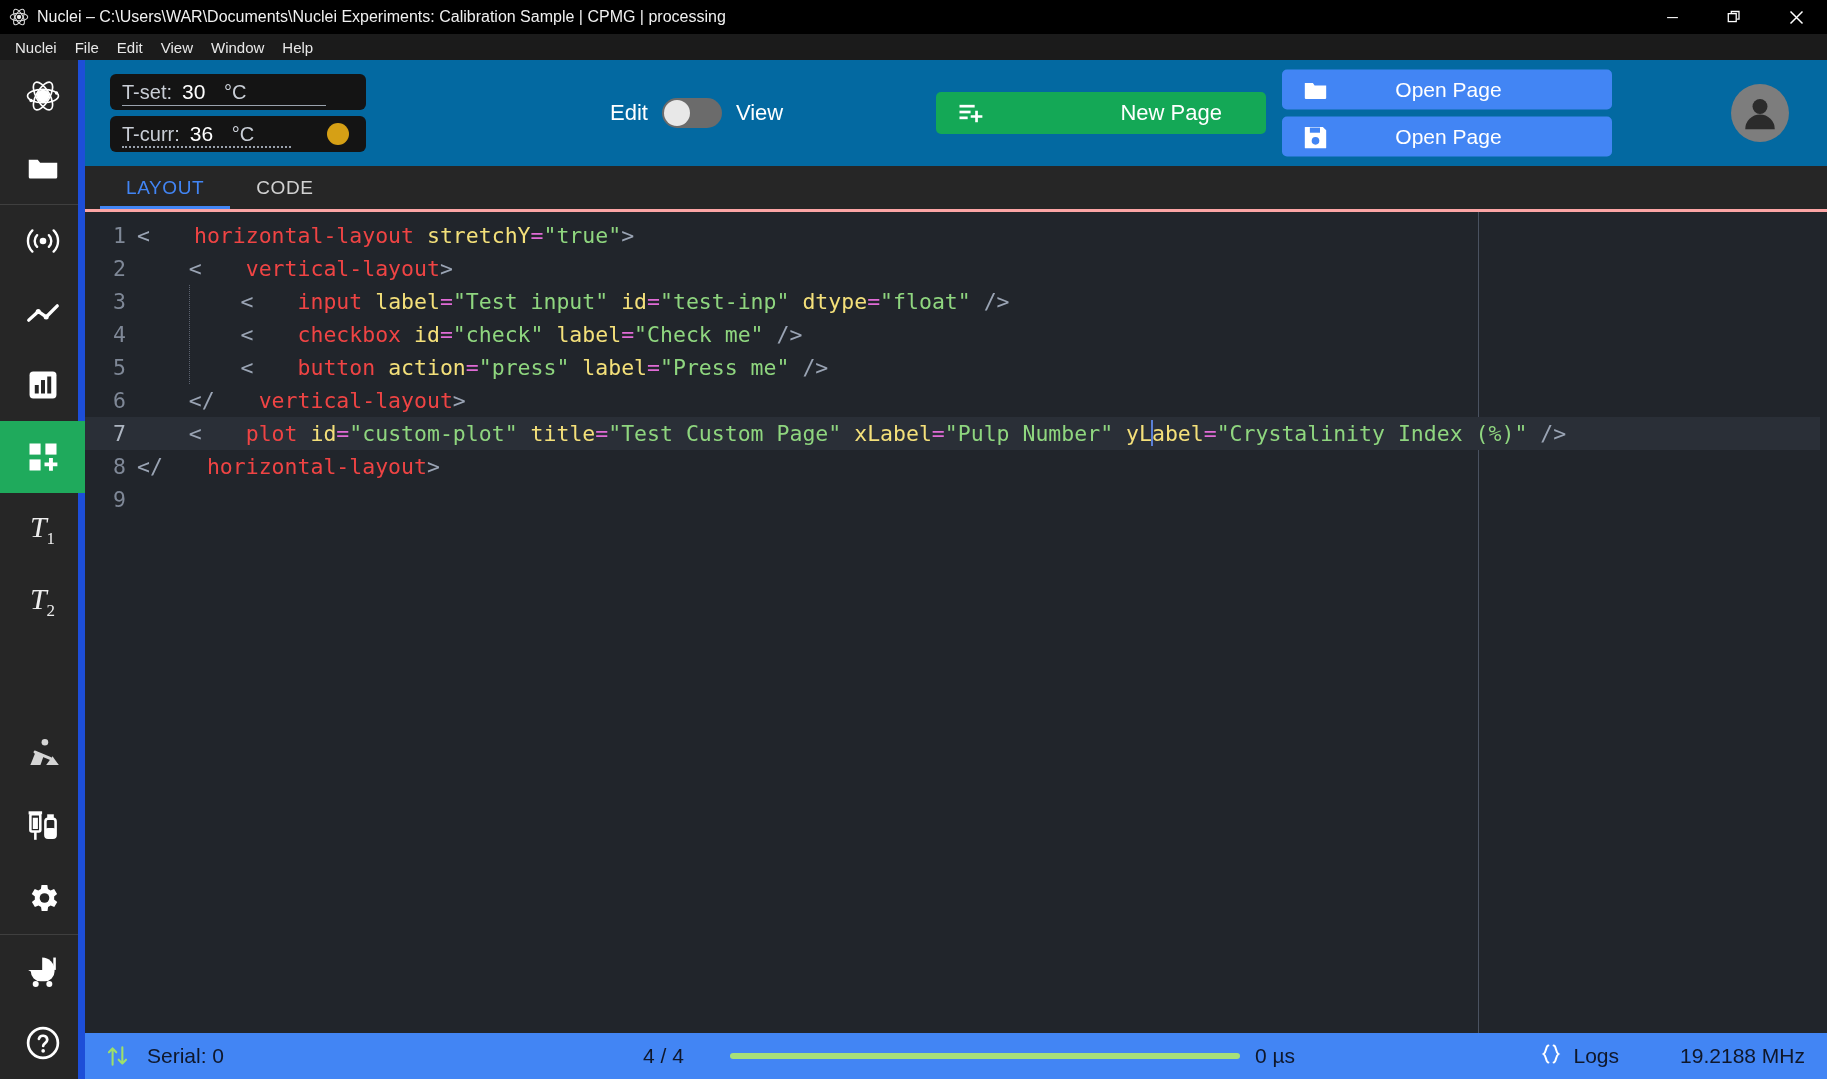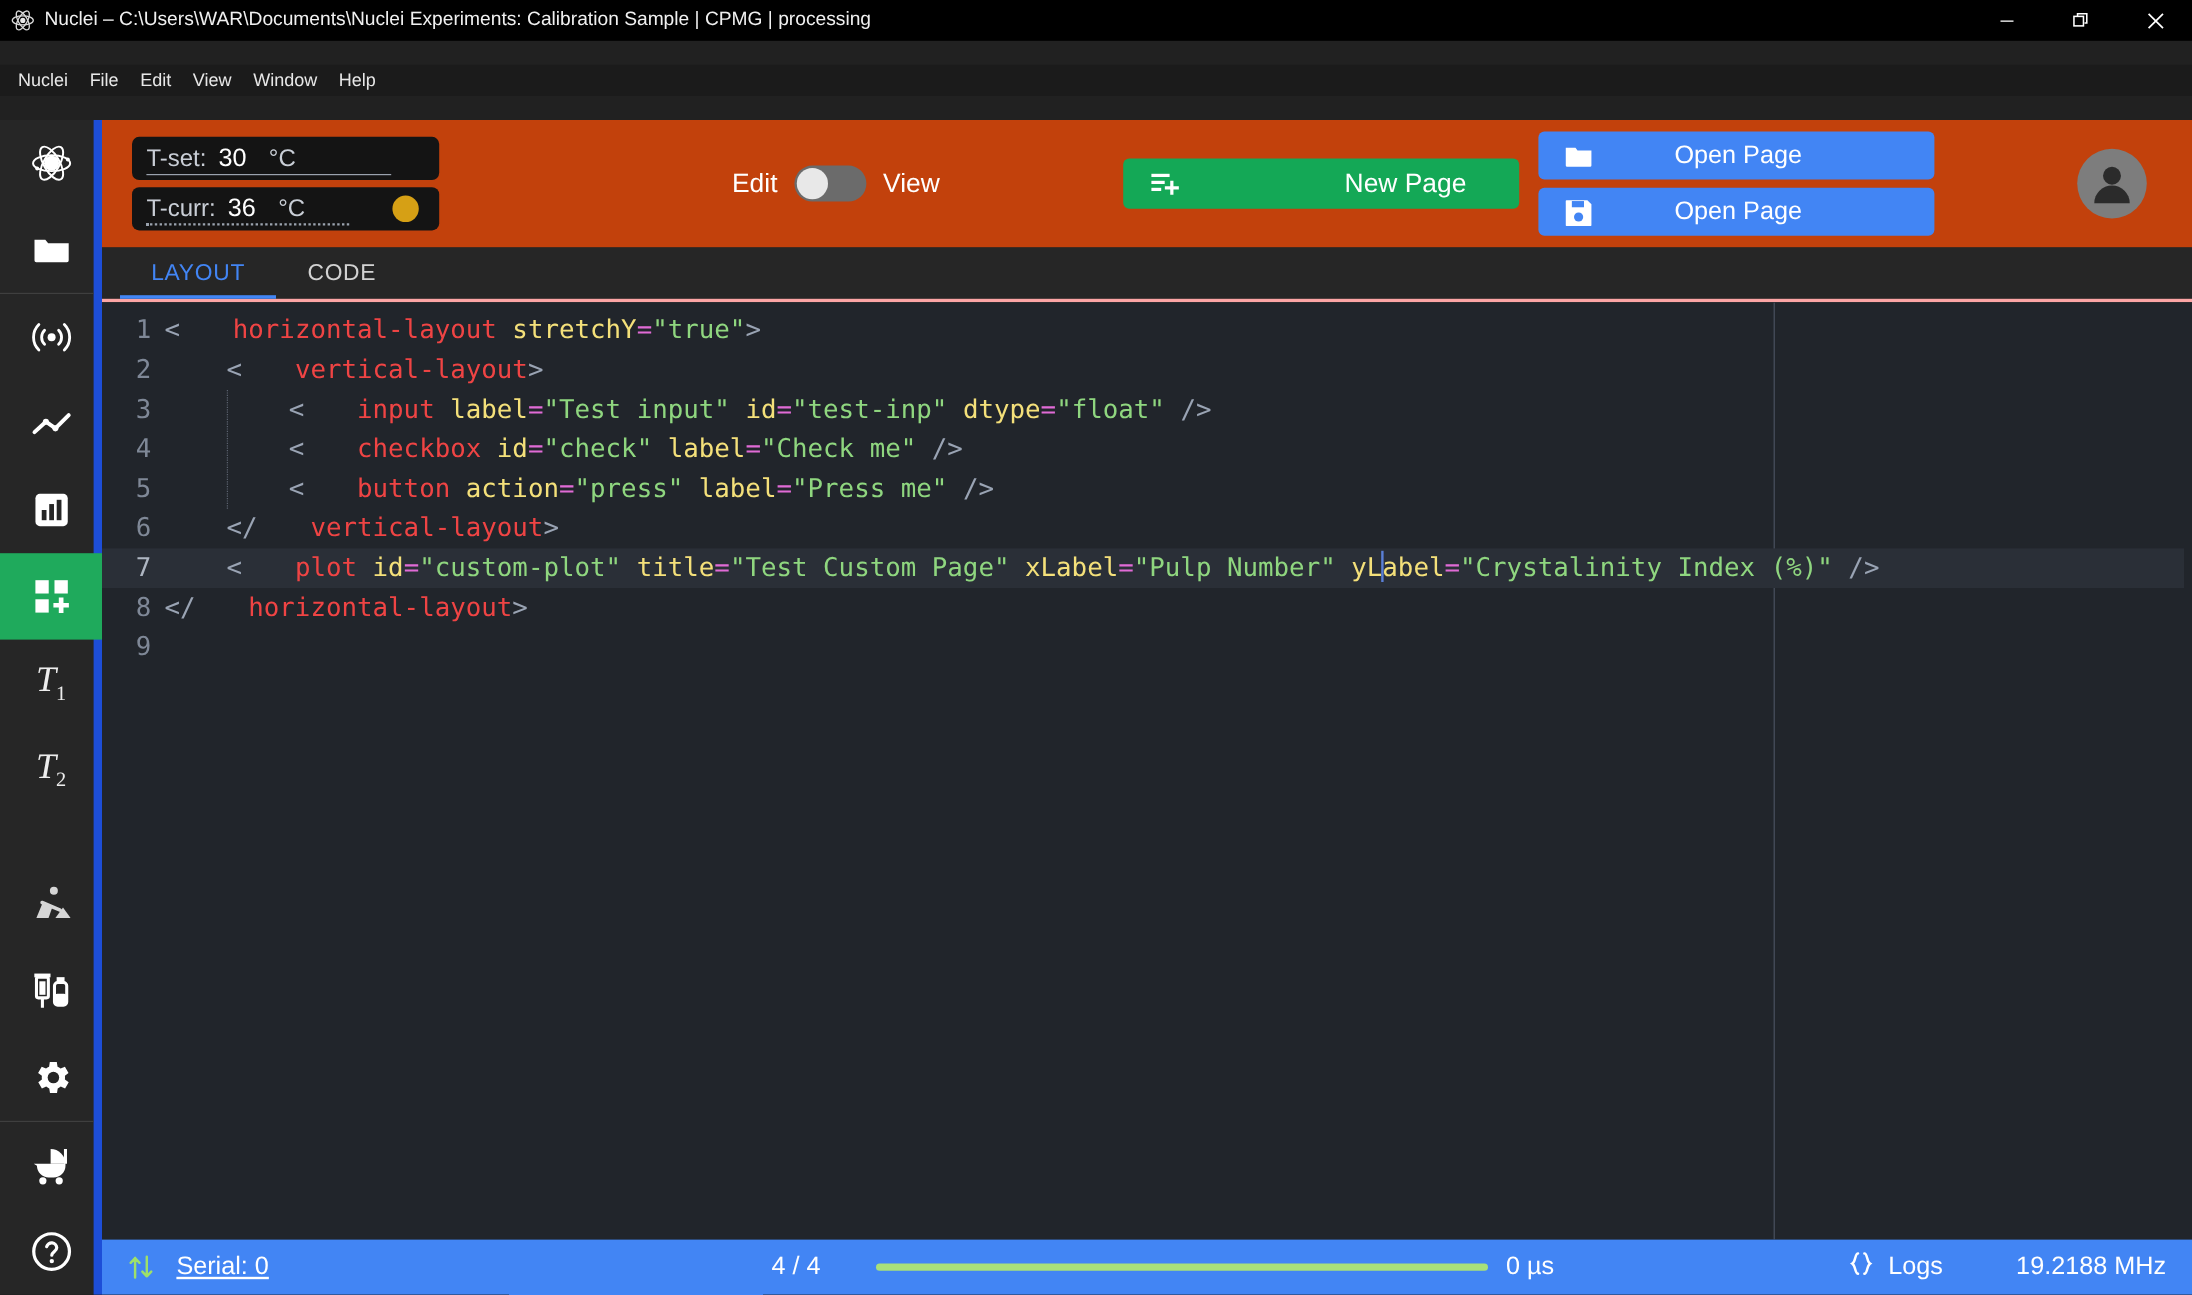"Nuclei – C:\Users\WAR\Documents\Nuclei" #app { gap: 20px -> none }
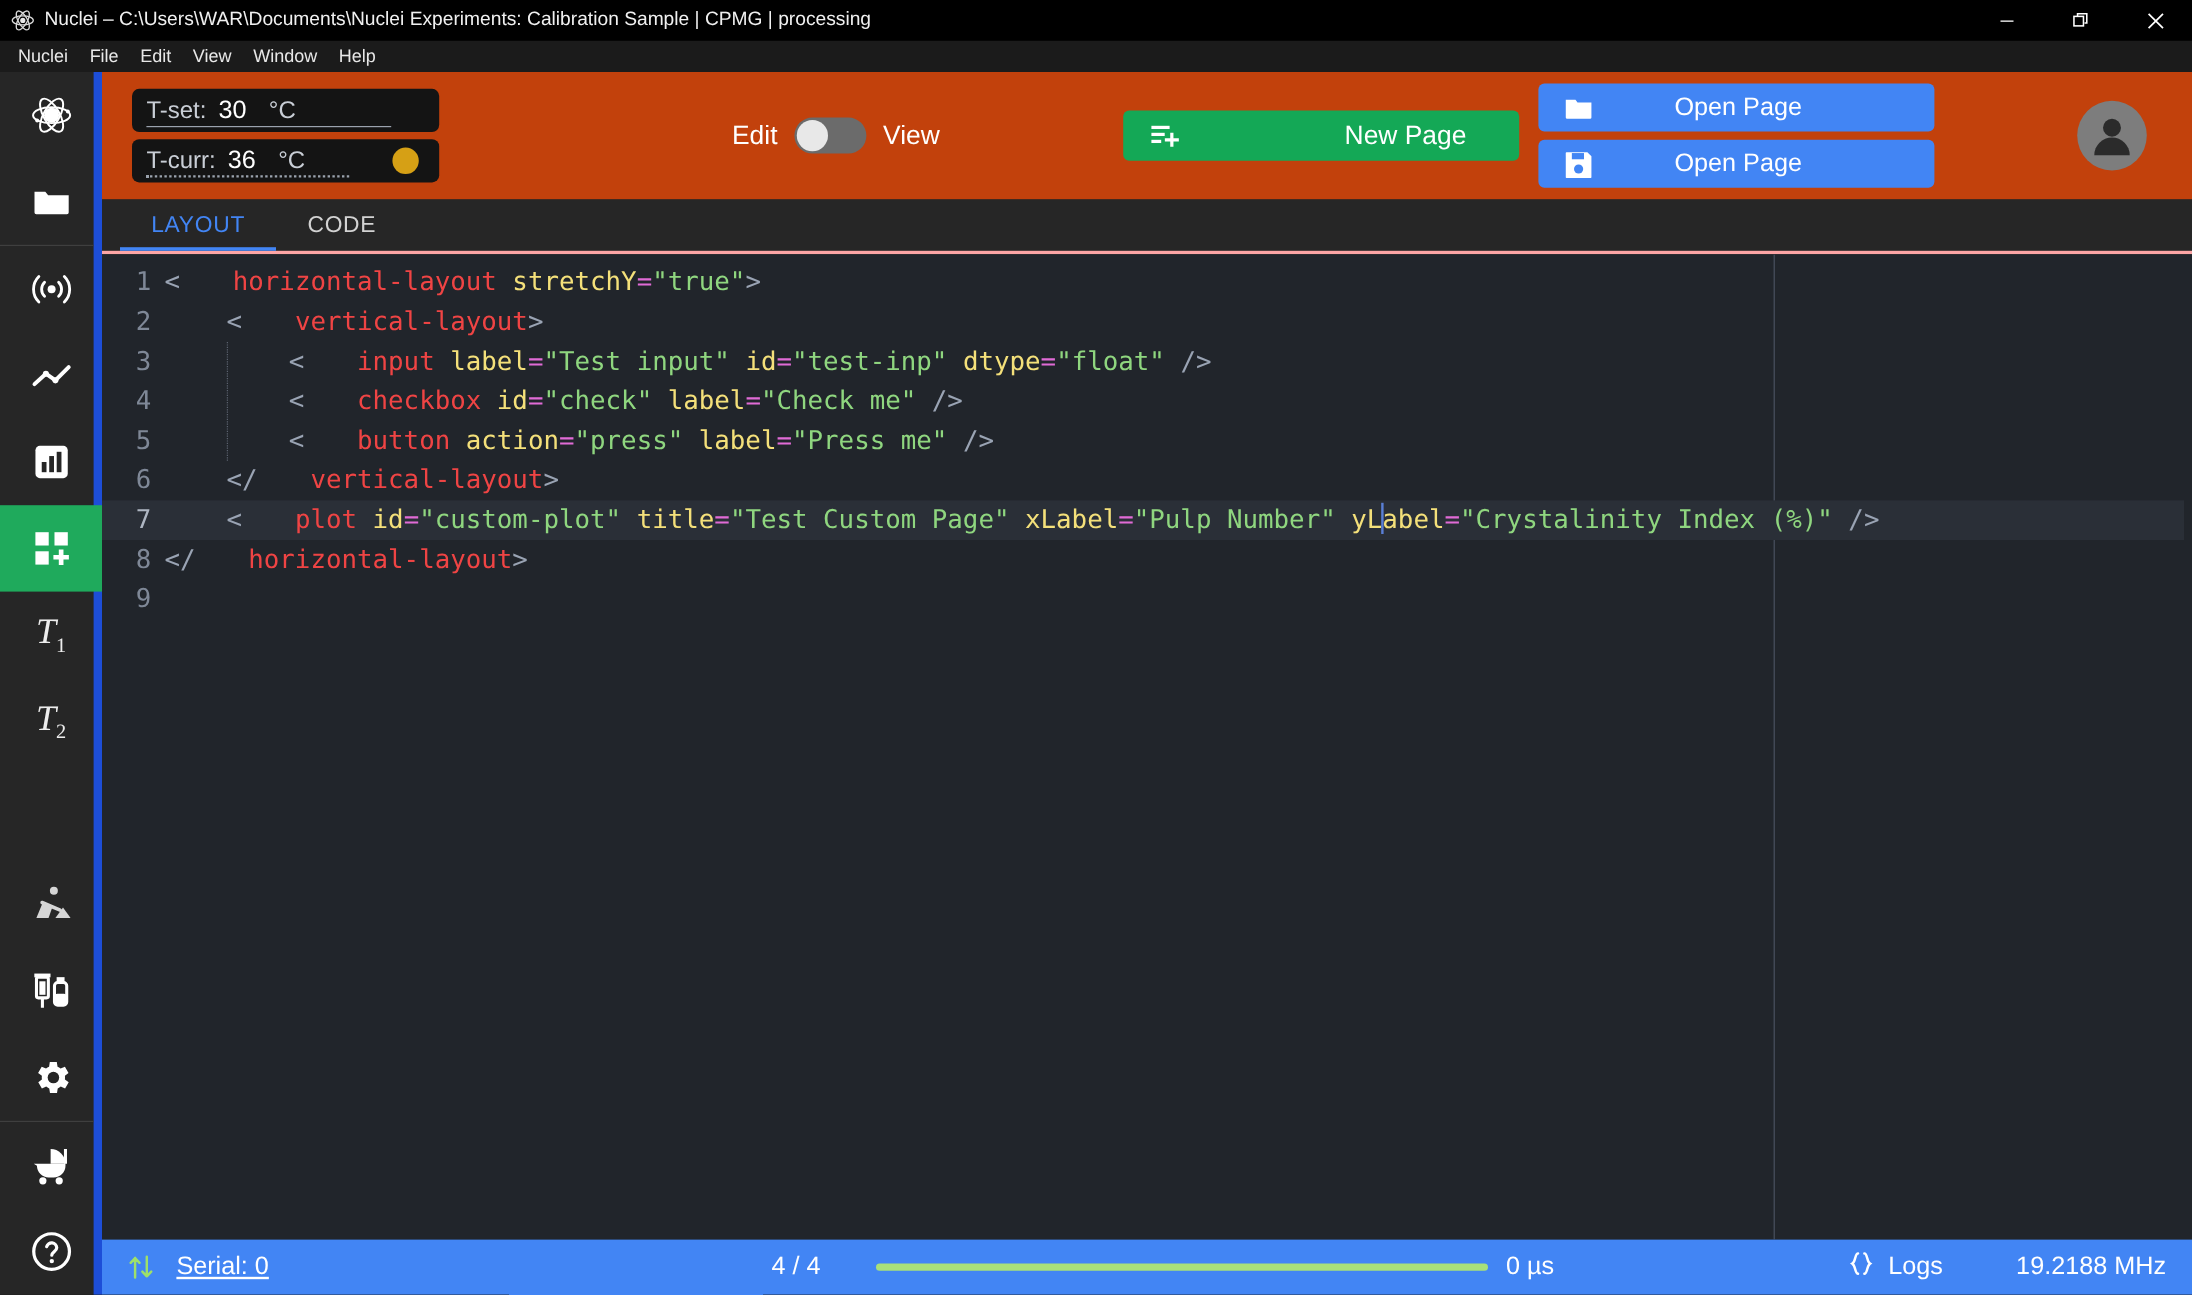"T-set:" .toolbar { background: #c2410c -> #0369a1 }
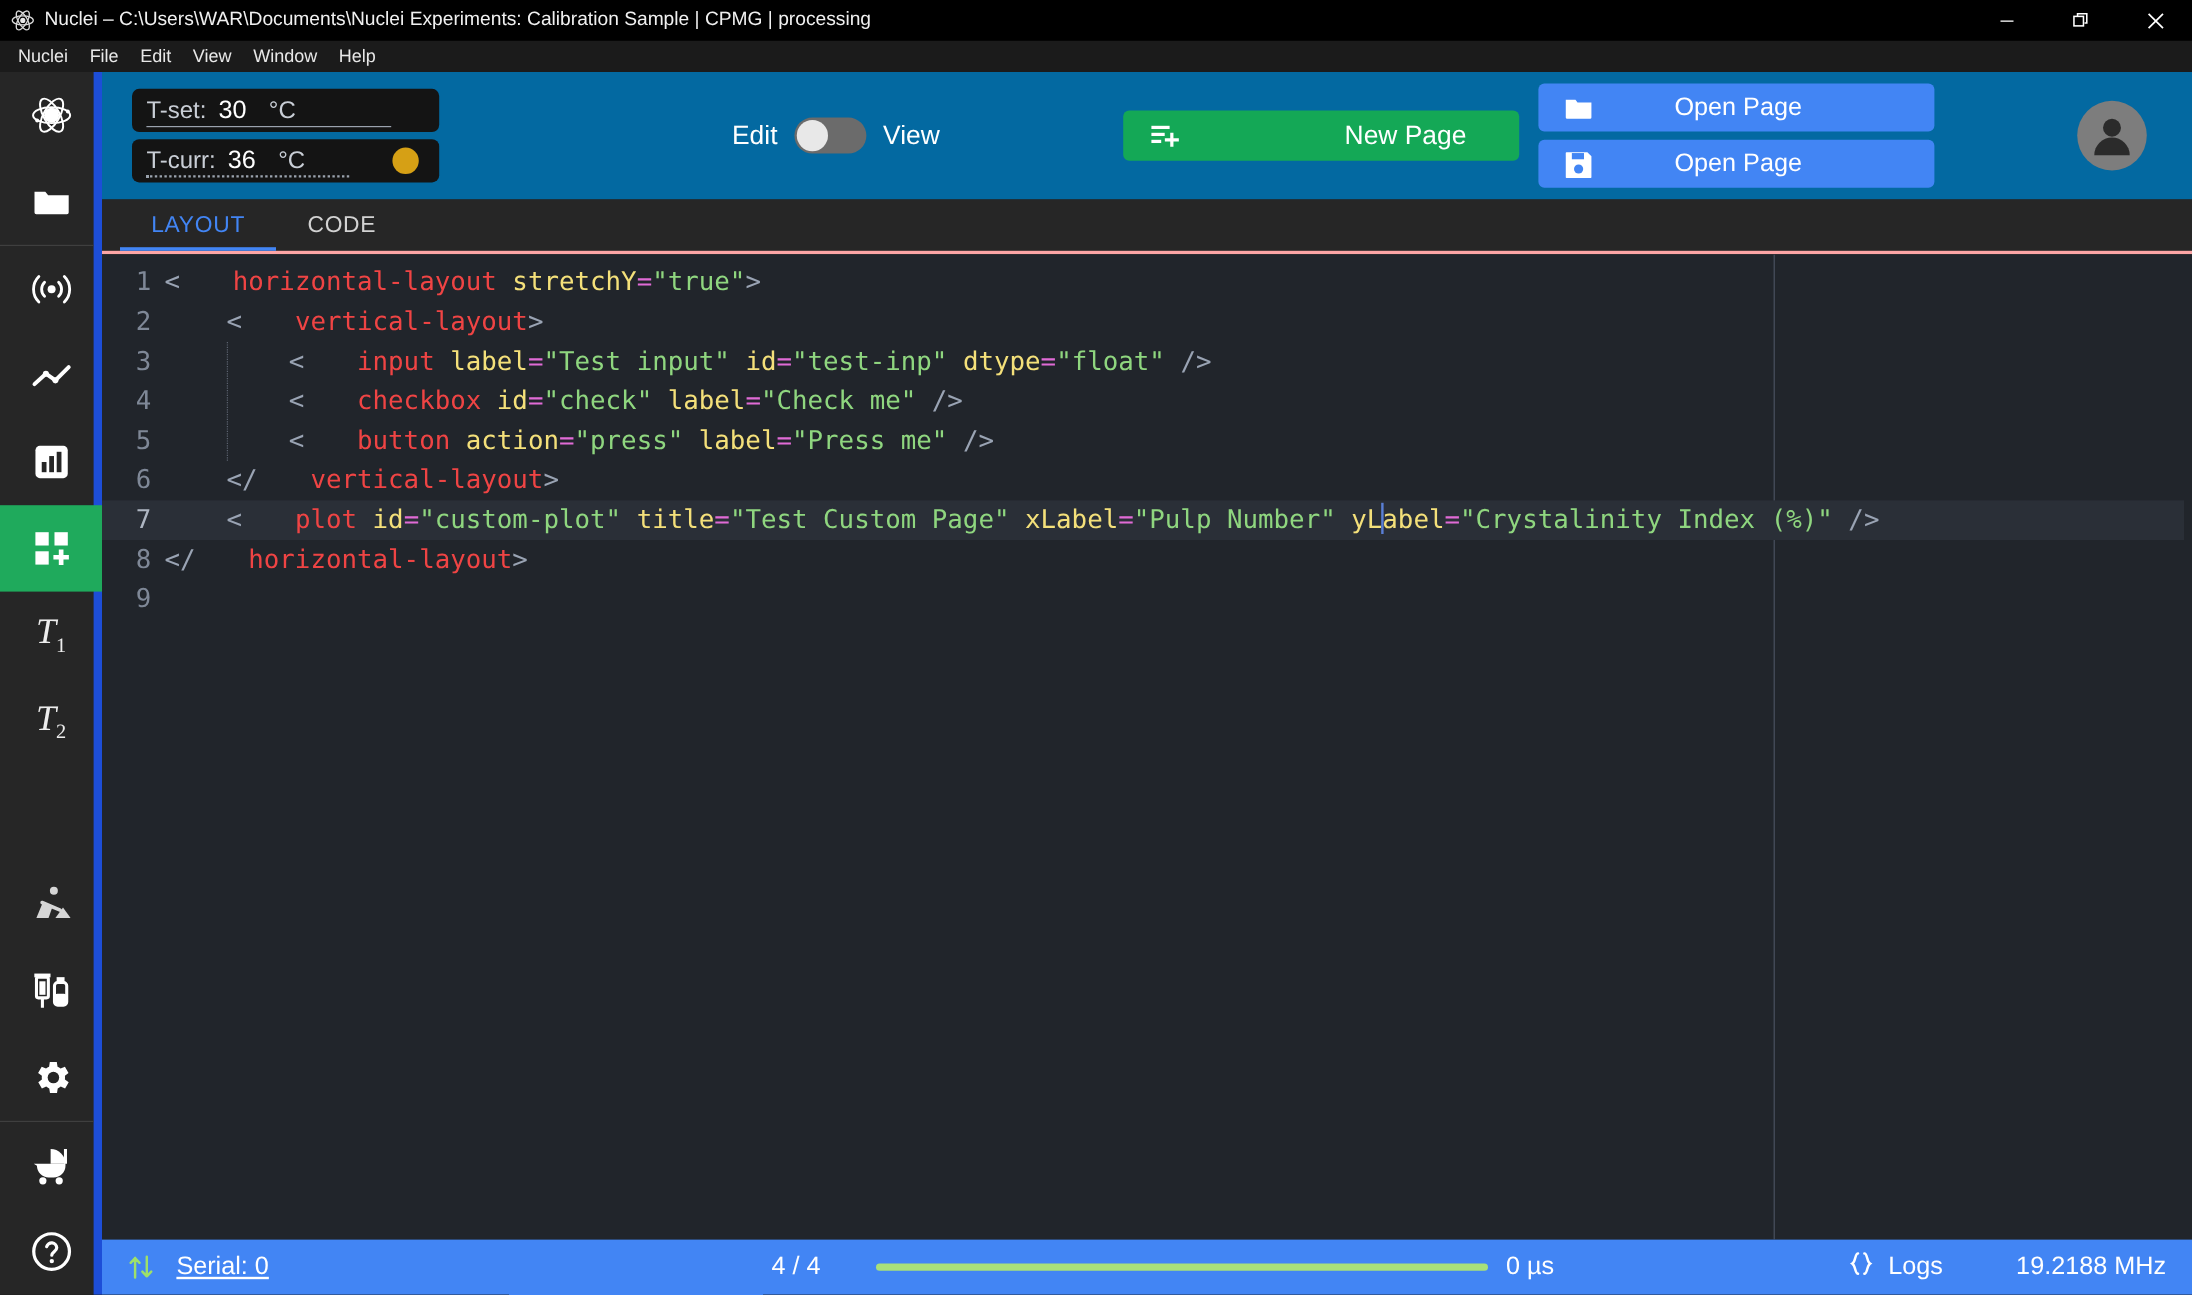"Serial: 0" .statusbar { color: #ffffff -> #0f172a; text-decoration: underline -> none }
